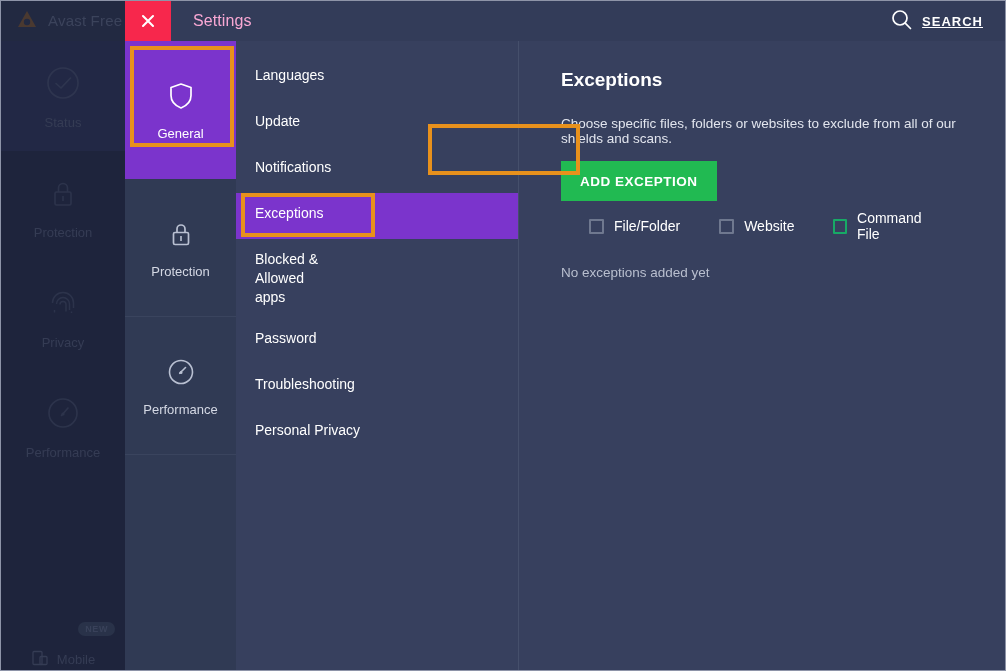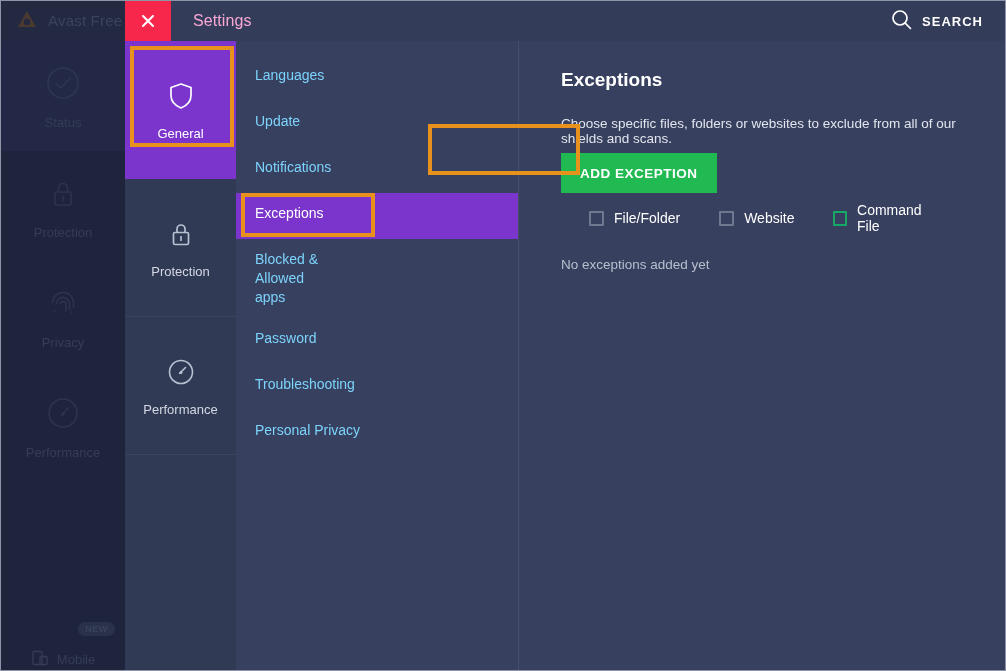"SEARCH" .search-label { text-decoration: none -> underline }
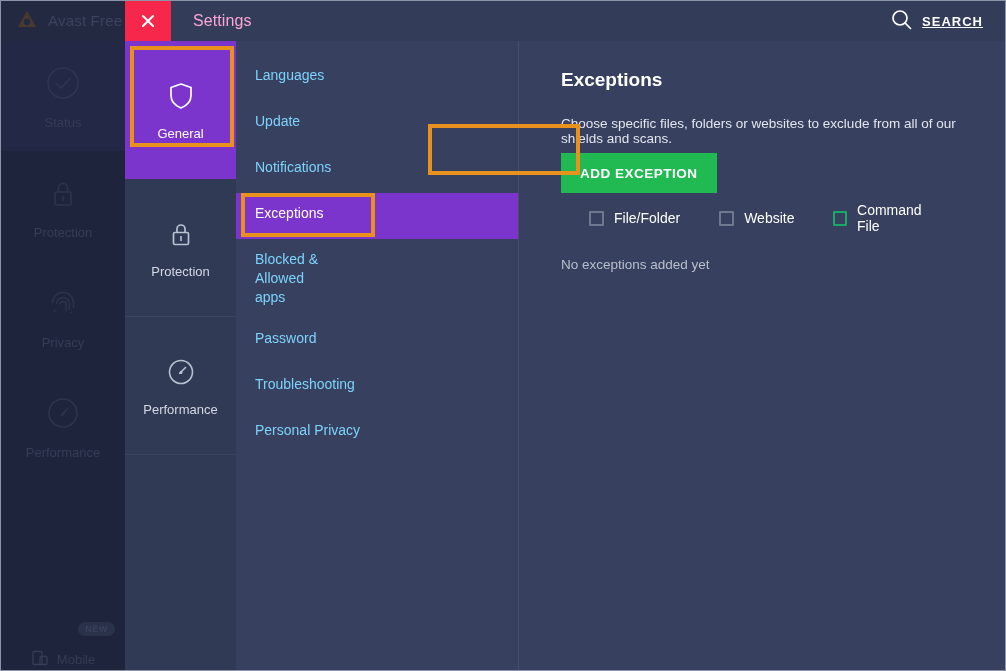"Languages" .sub-item { color: #7dd3fc -> #ffffff }
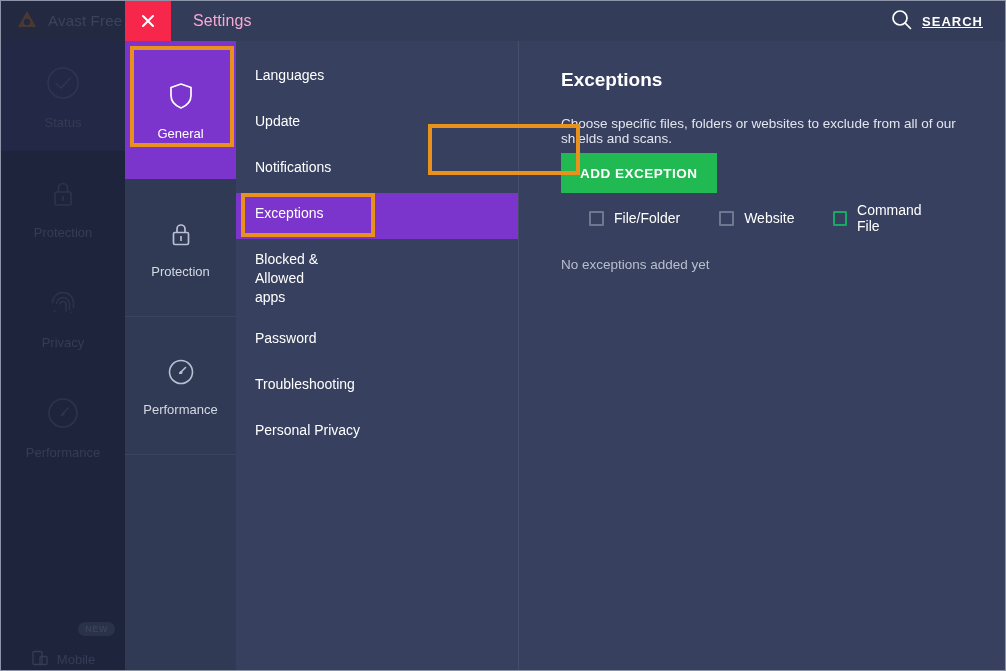"ADD EXCEPTION" .add-btn { margin-top: 7px -> 15px }
